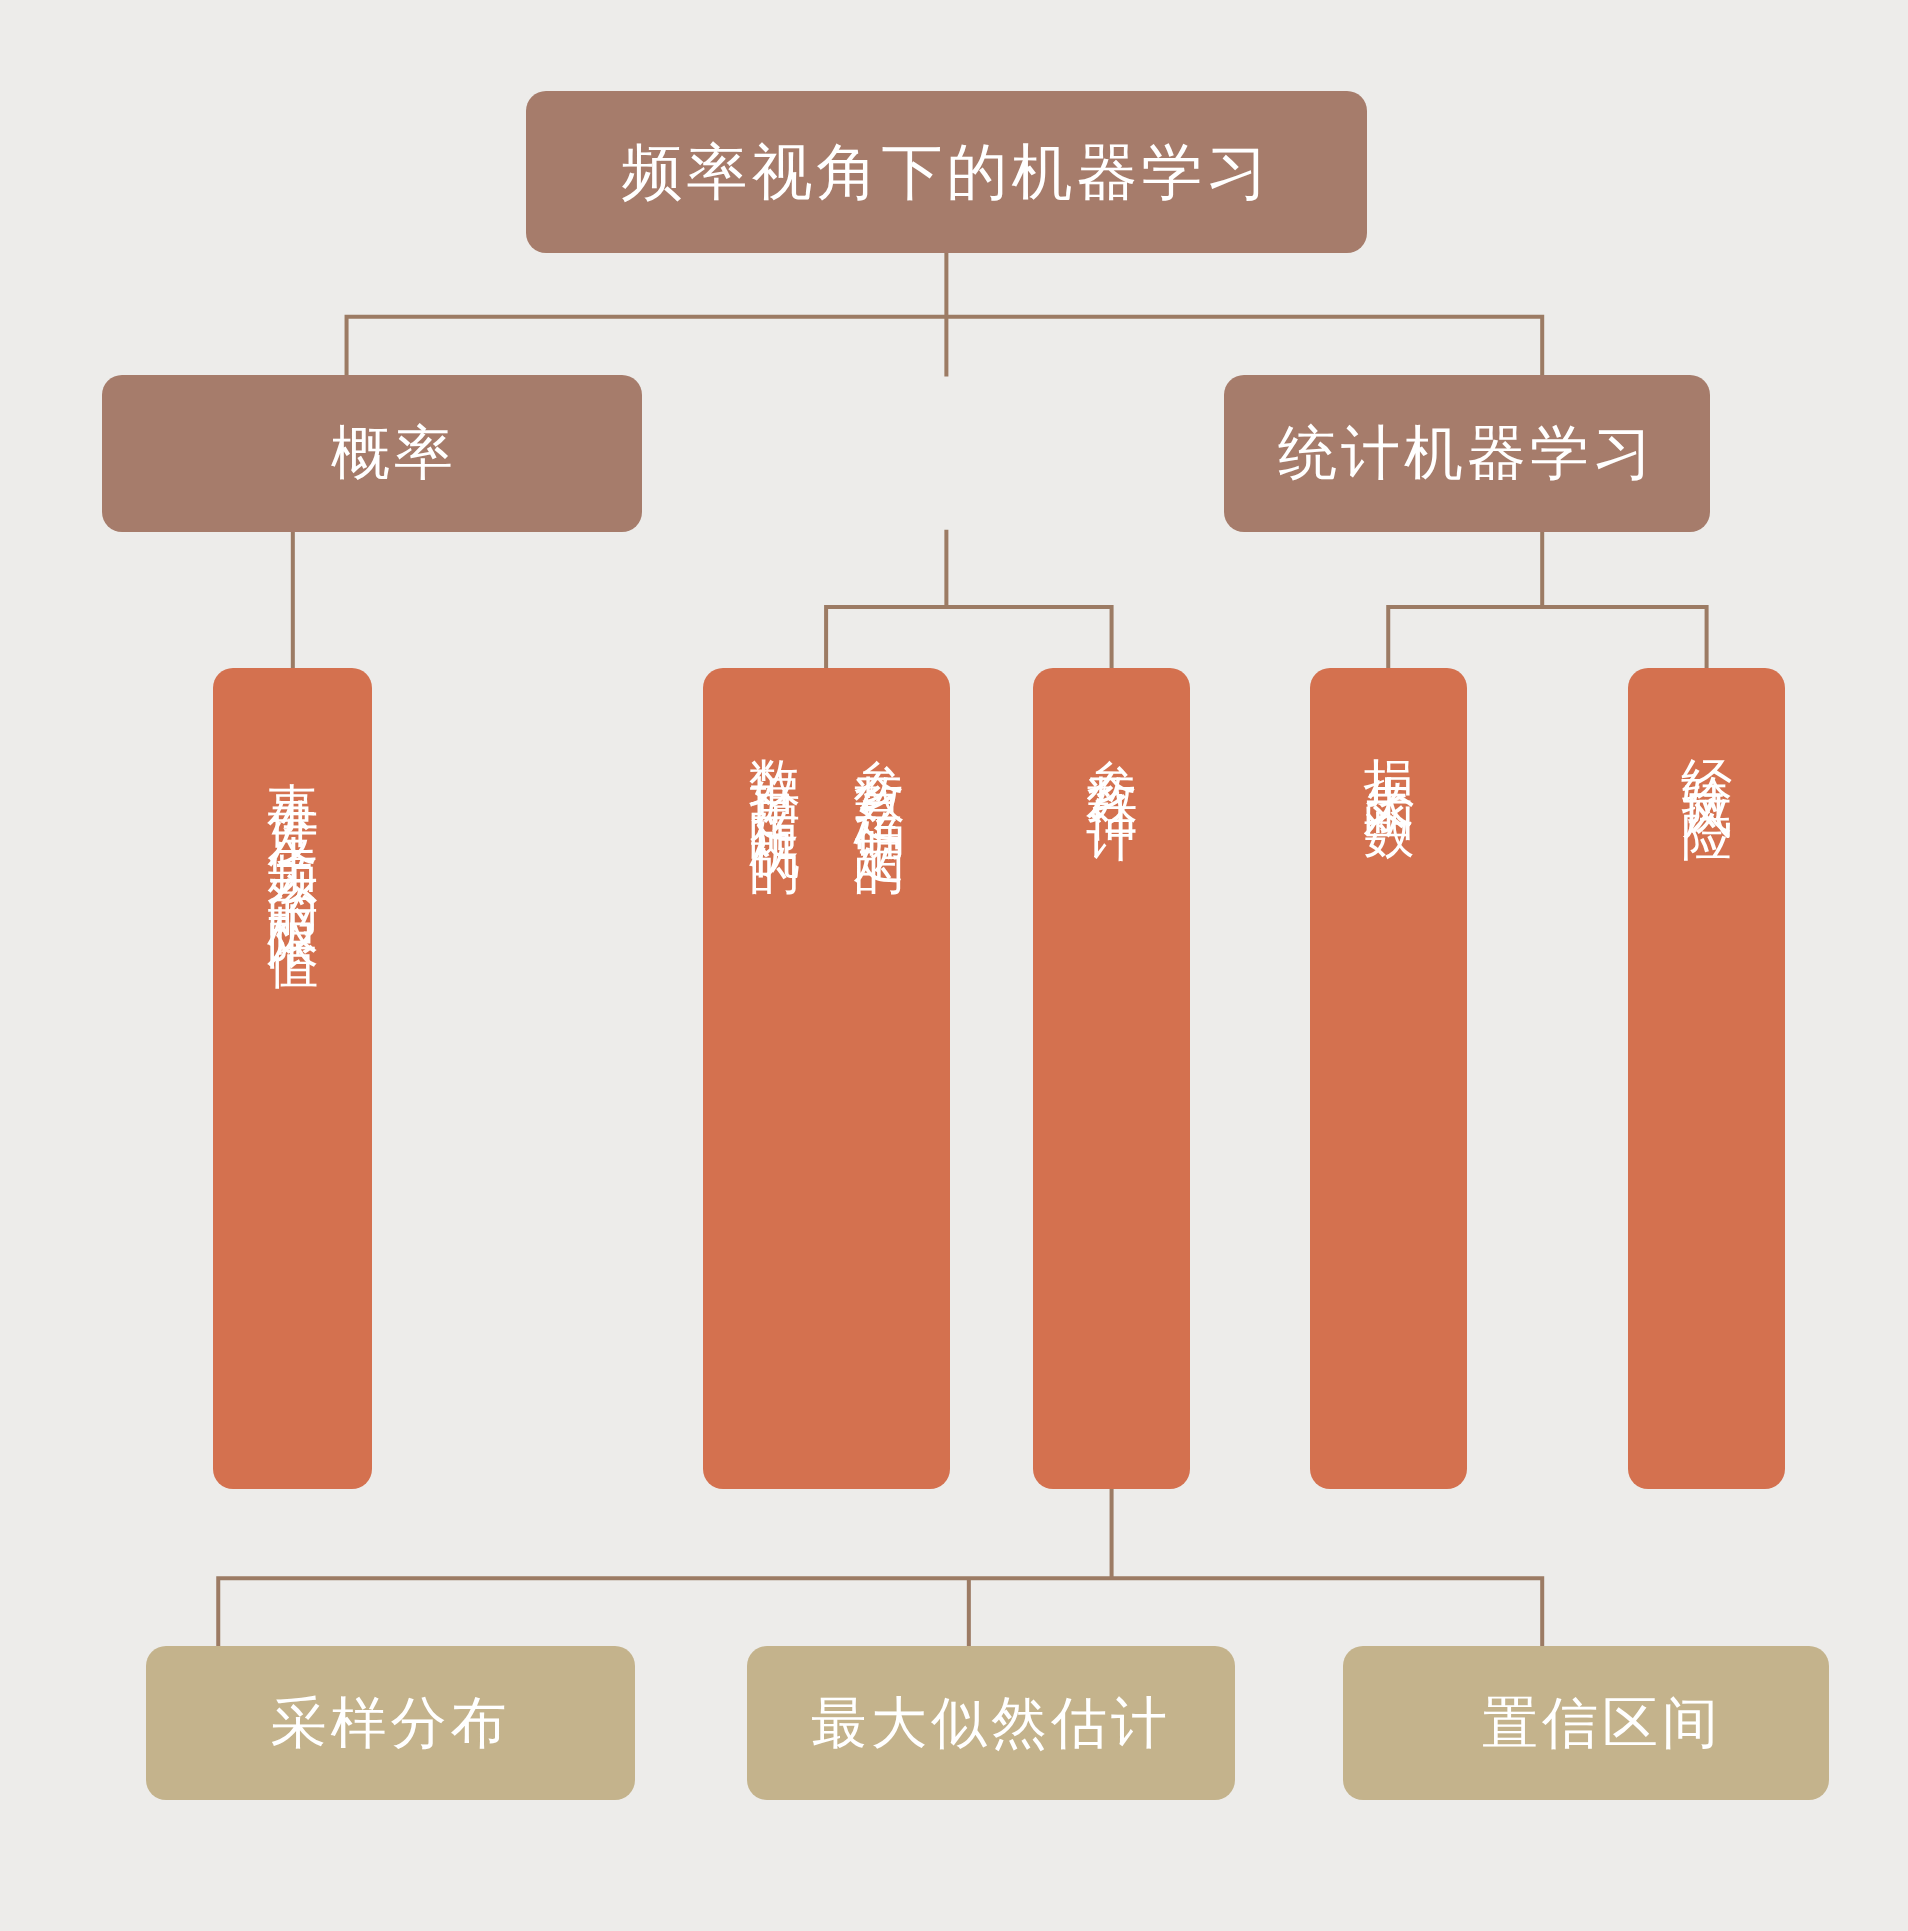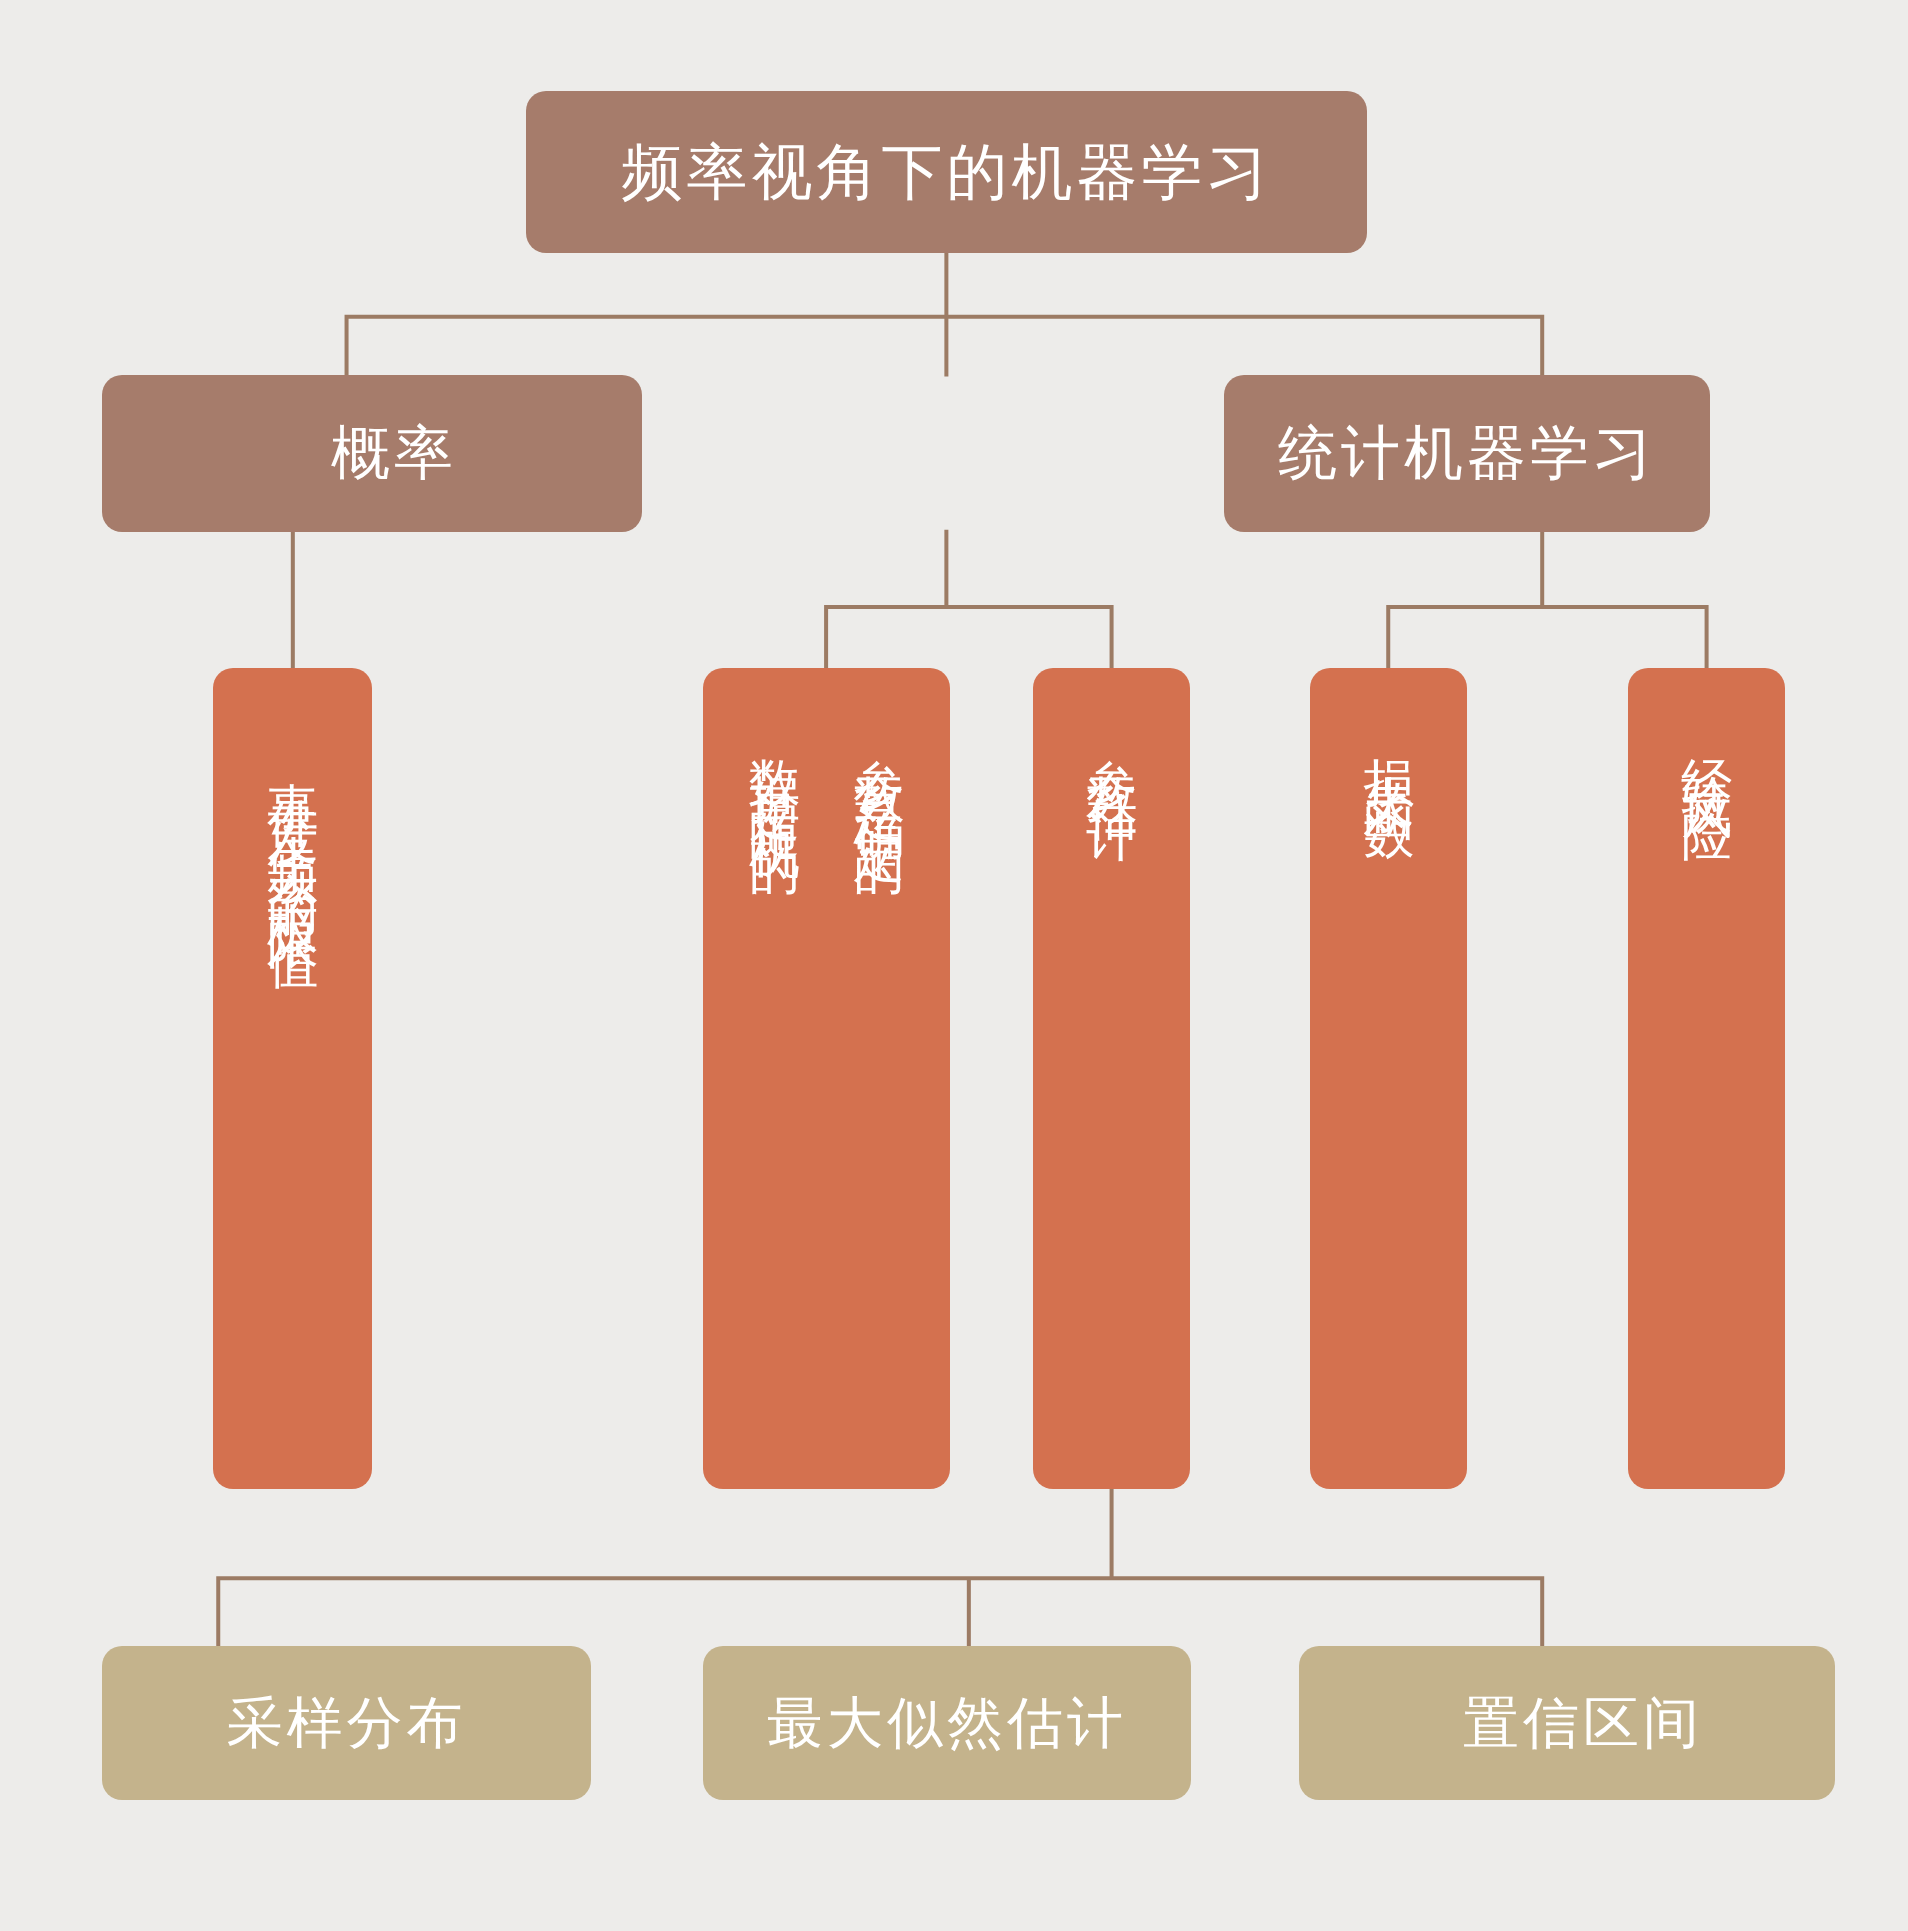"采样分布" .bottom { margin-left: none -> 44px }
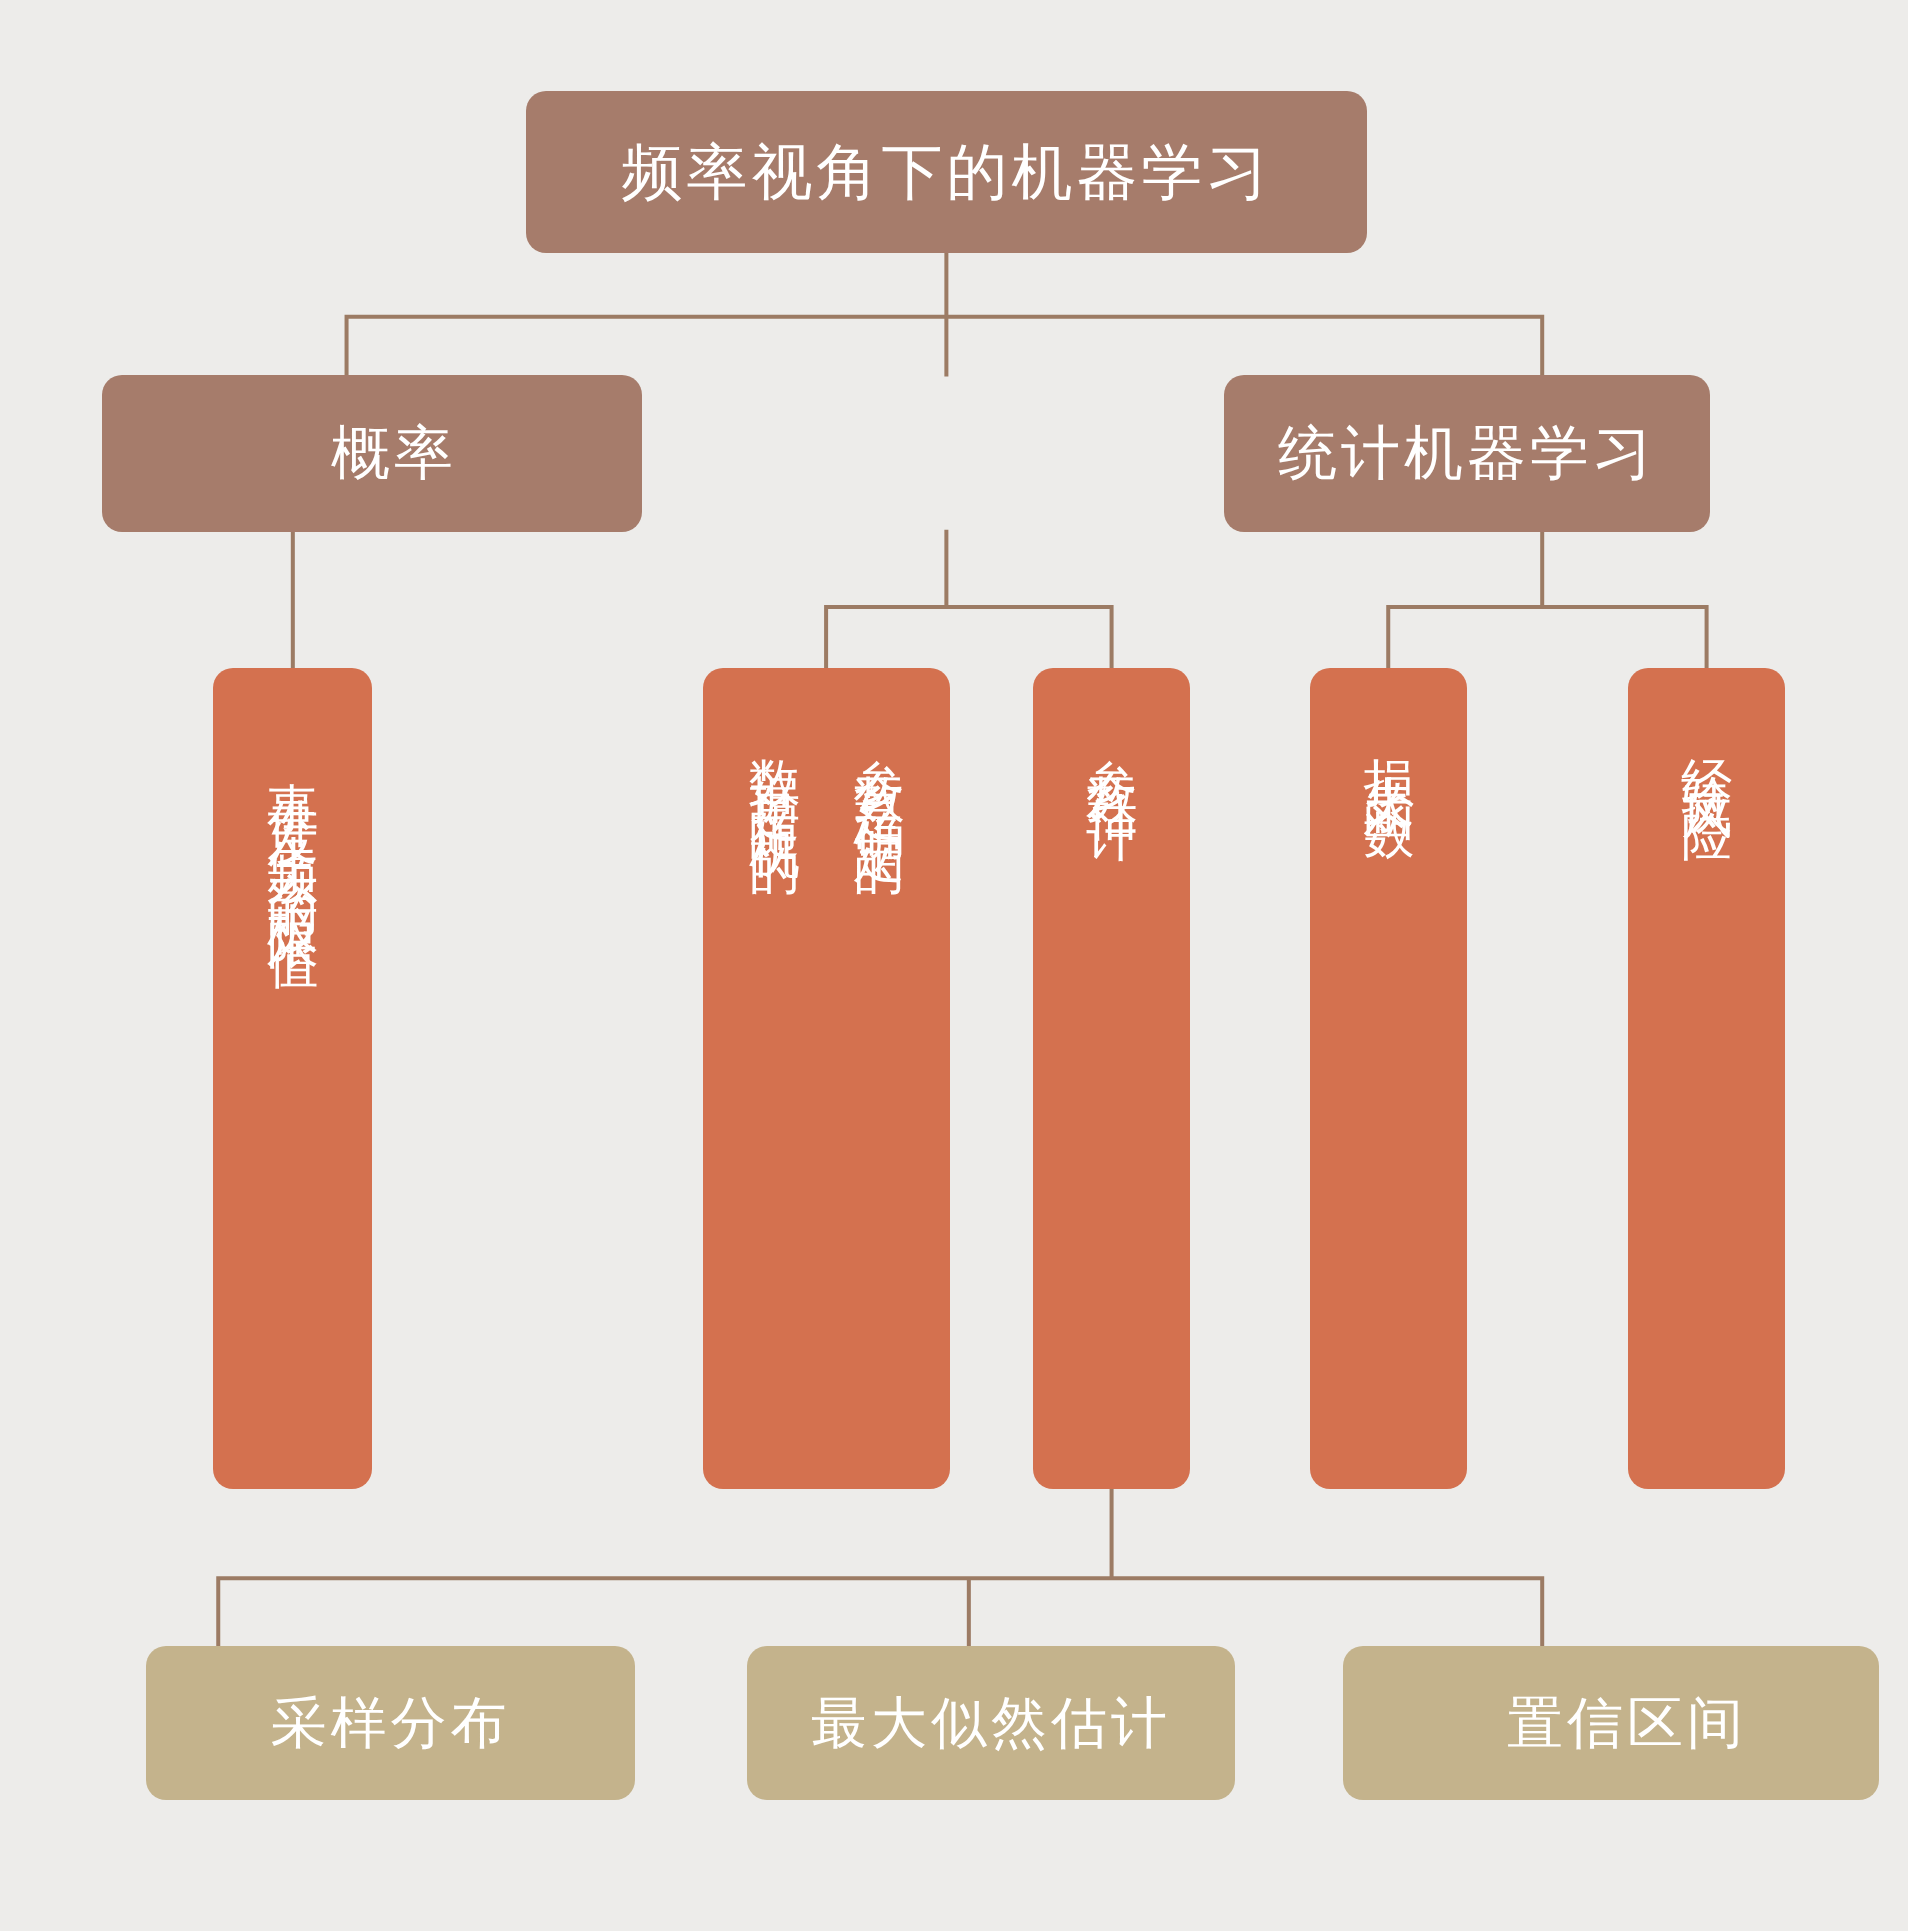"置信区间" div.node { width: 536px -> 486px }
